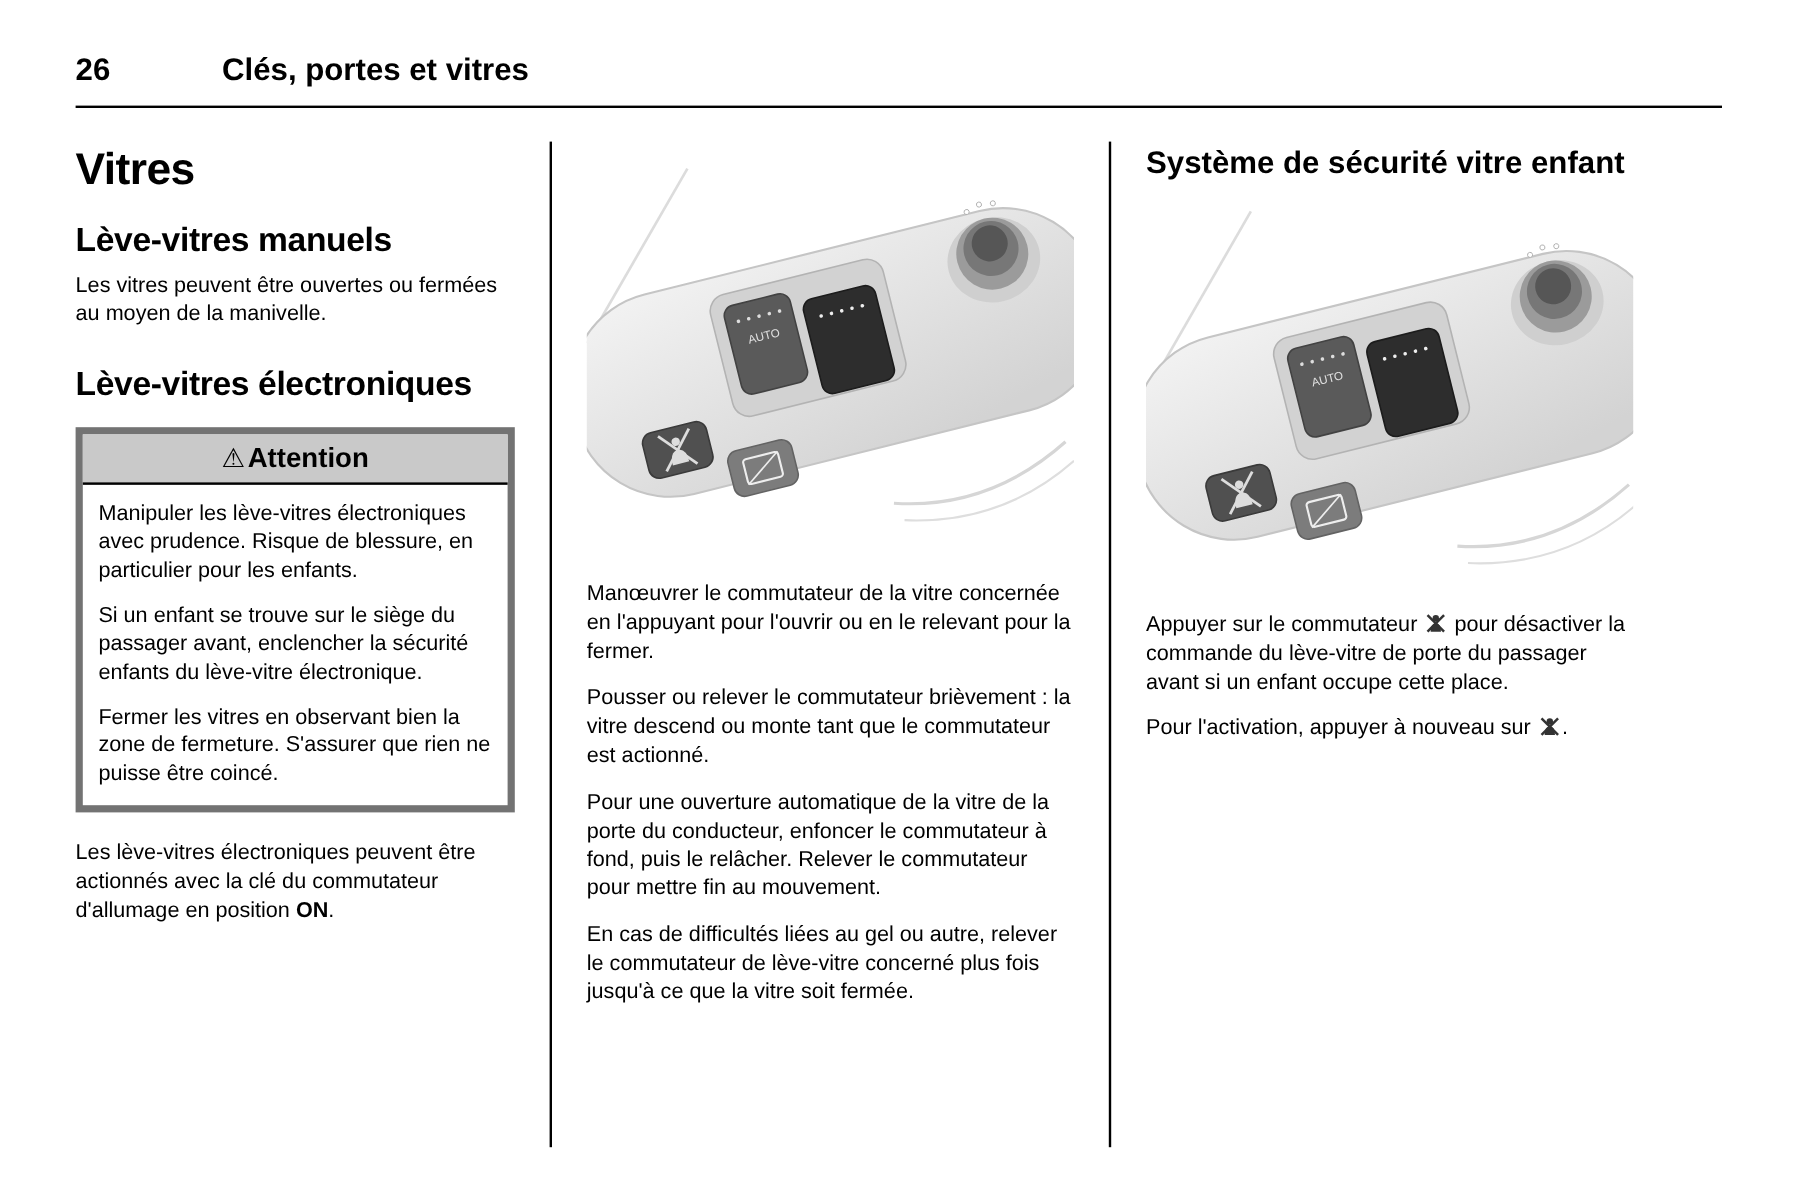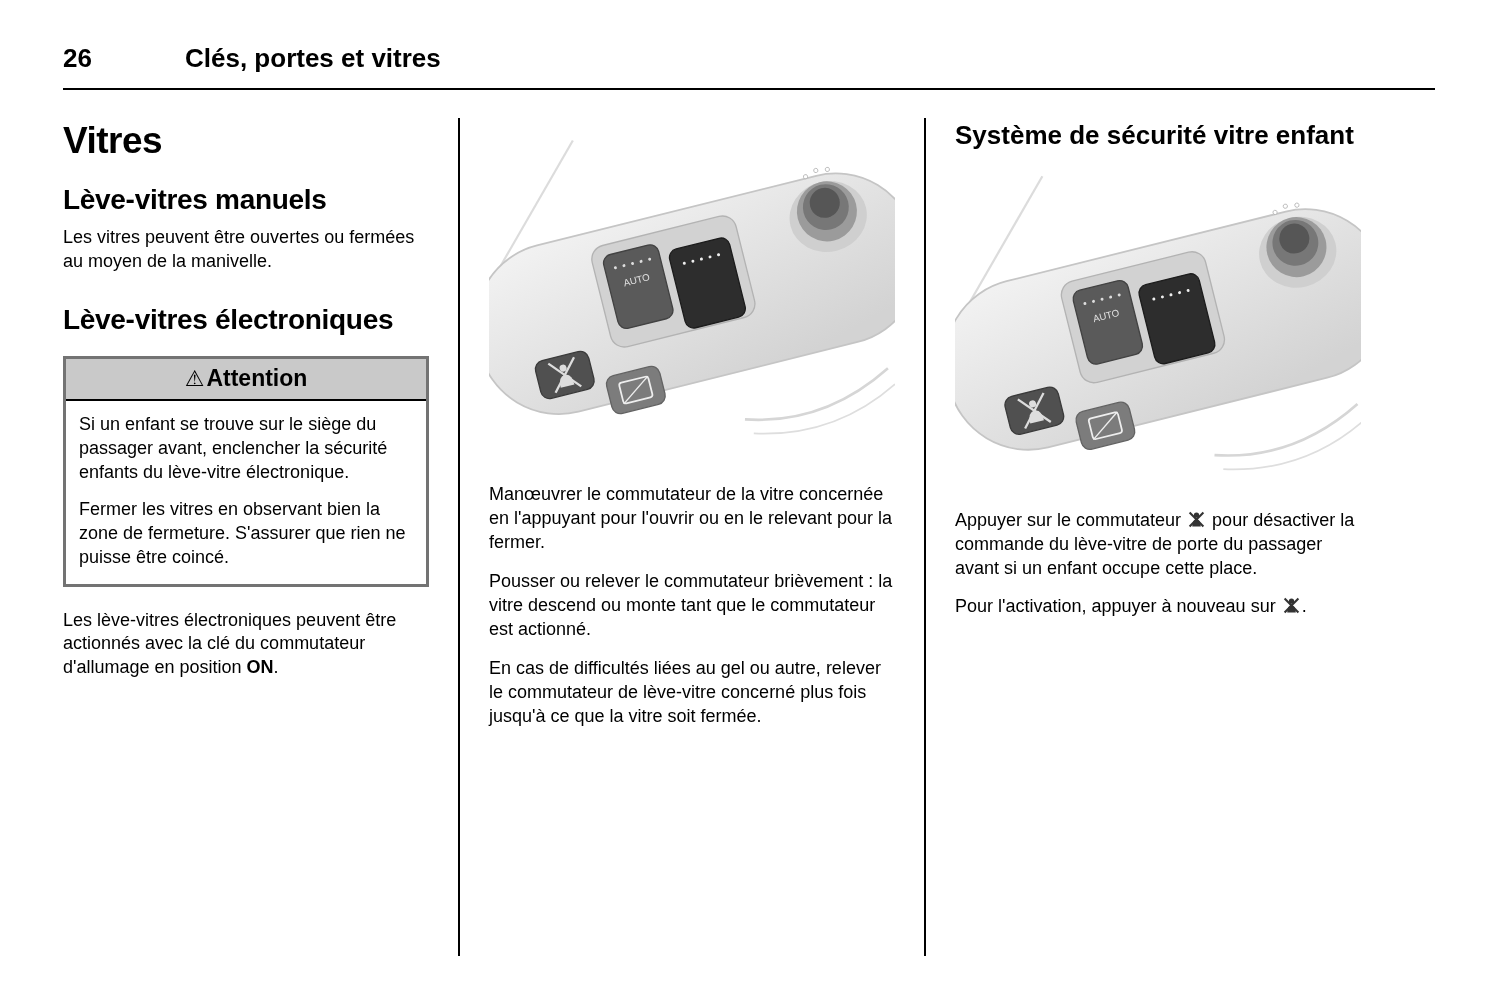"⚠Attention" .warning-box { border: 3px solid #737373 -> 6px solid #737373 }
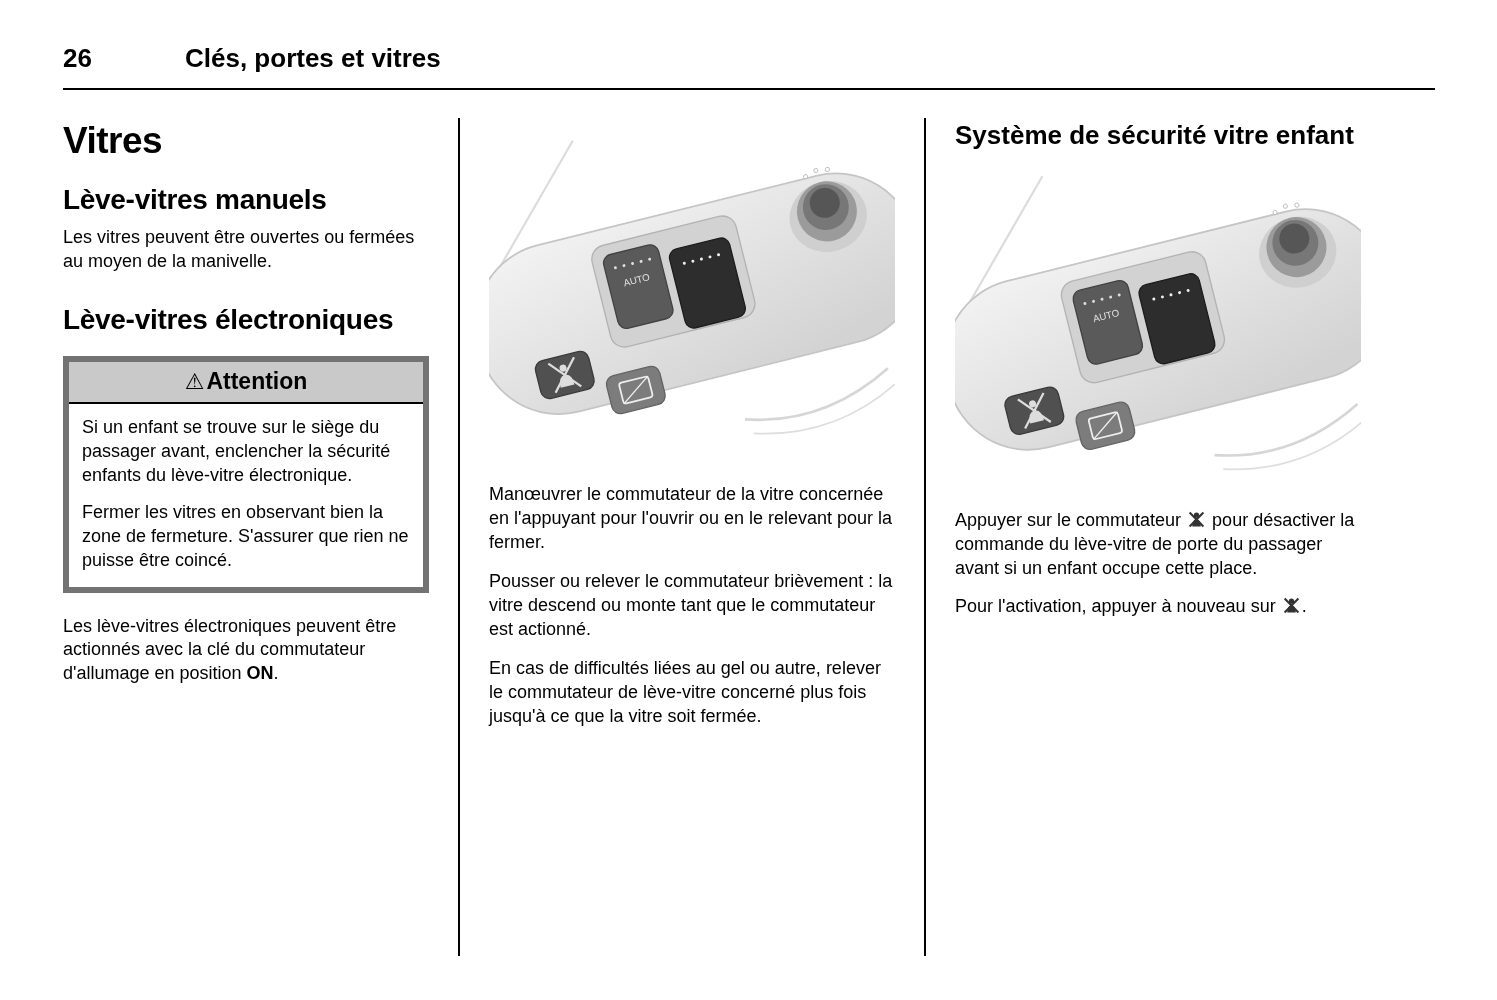"Manipuler les lève-vitres électroniques" p.body { html: none -> <p>Manipuler les lève-vitres électroniques avec prudence. Risque de blessure, en particulier pour les enfants.</p> }
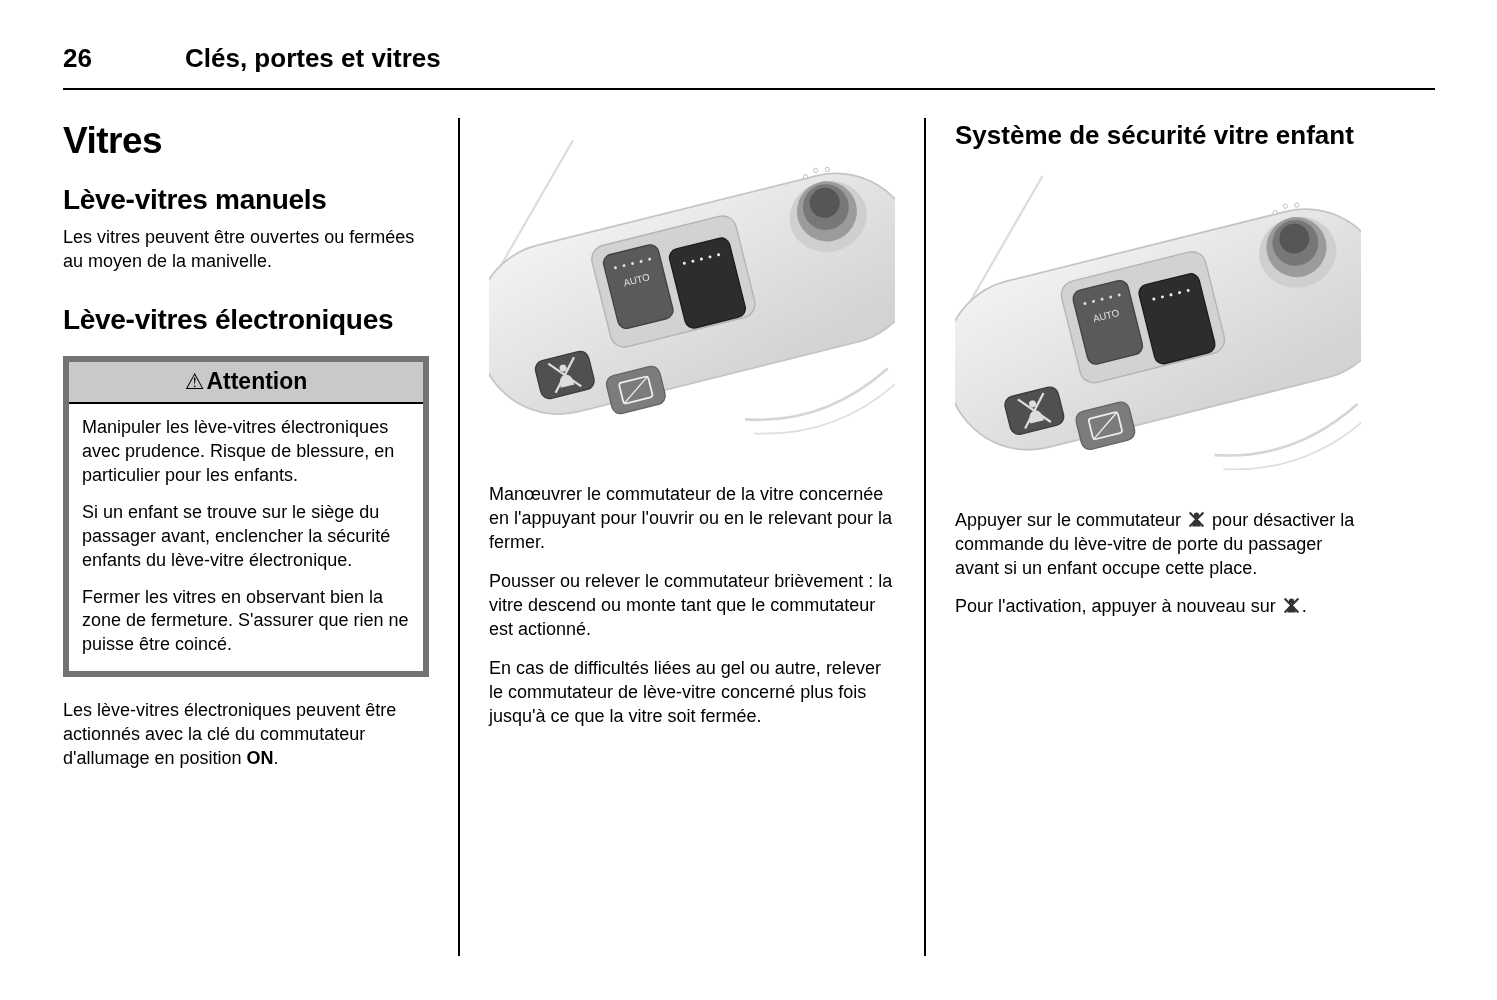"Pour une ouverture automatique de" p.body { html: none -> <p>Pour une ouverture automatique de la vitre de la porte du conducteur, enfoncer le commutateur à fond, puis le relâcher. Relever le commutateur pour mettre fin au mouvement.</p> }
